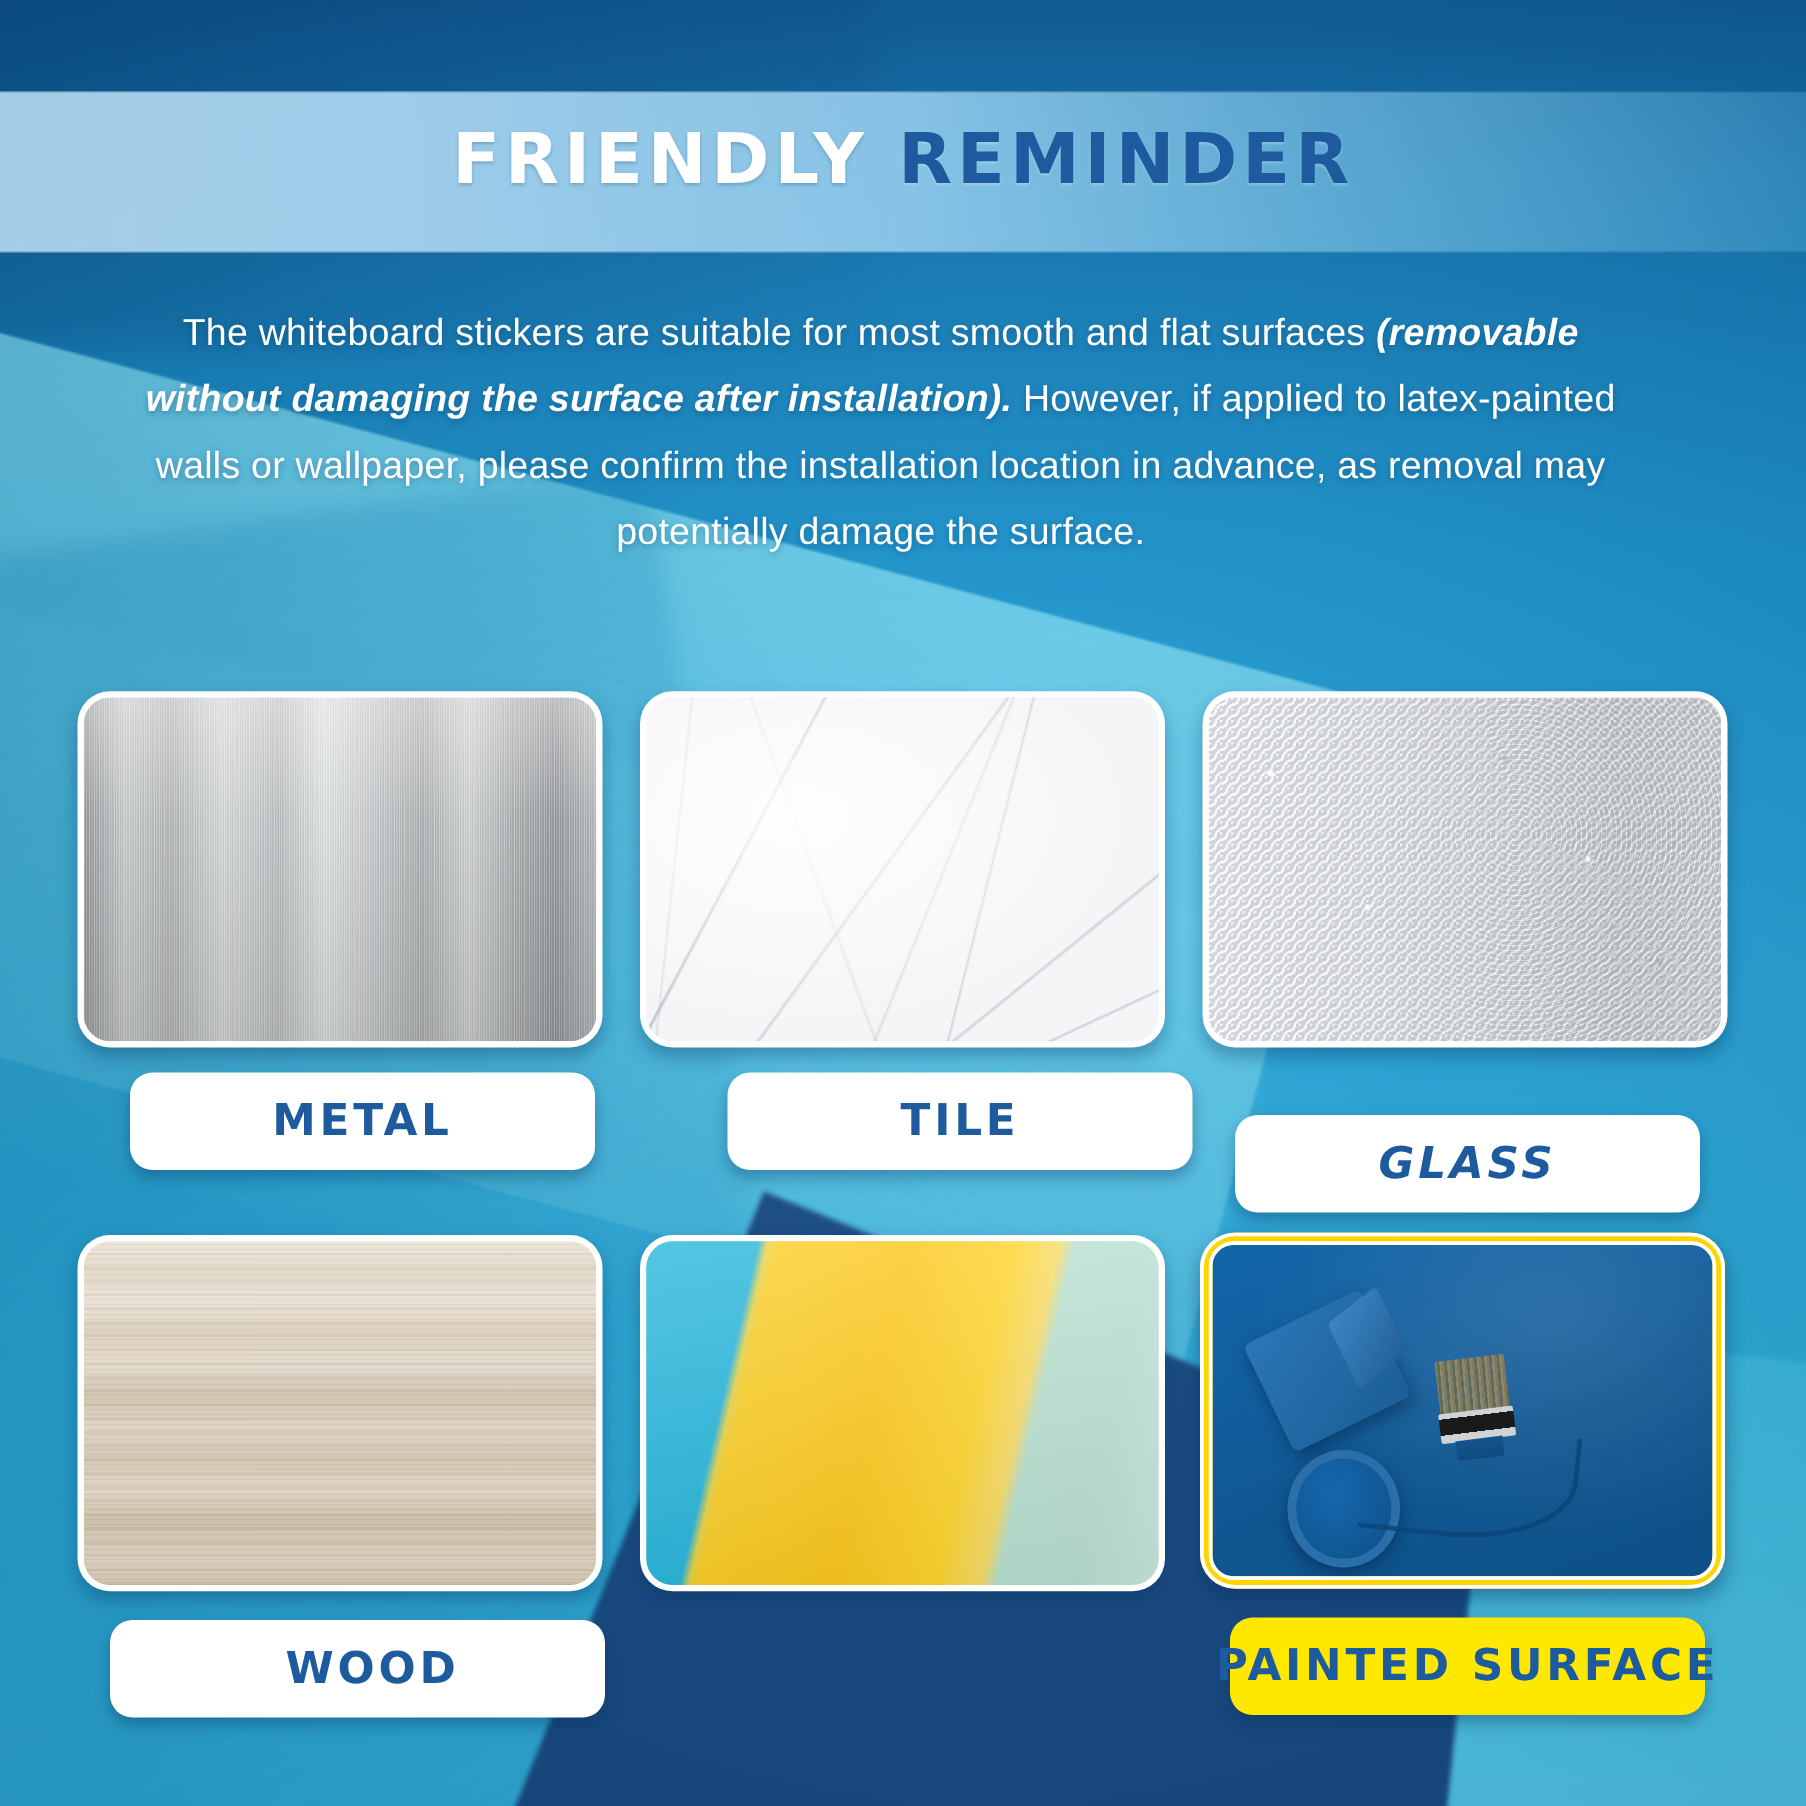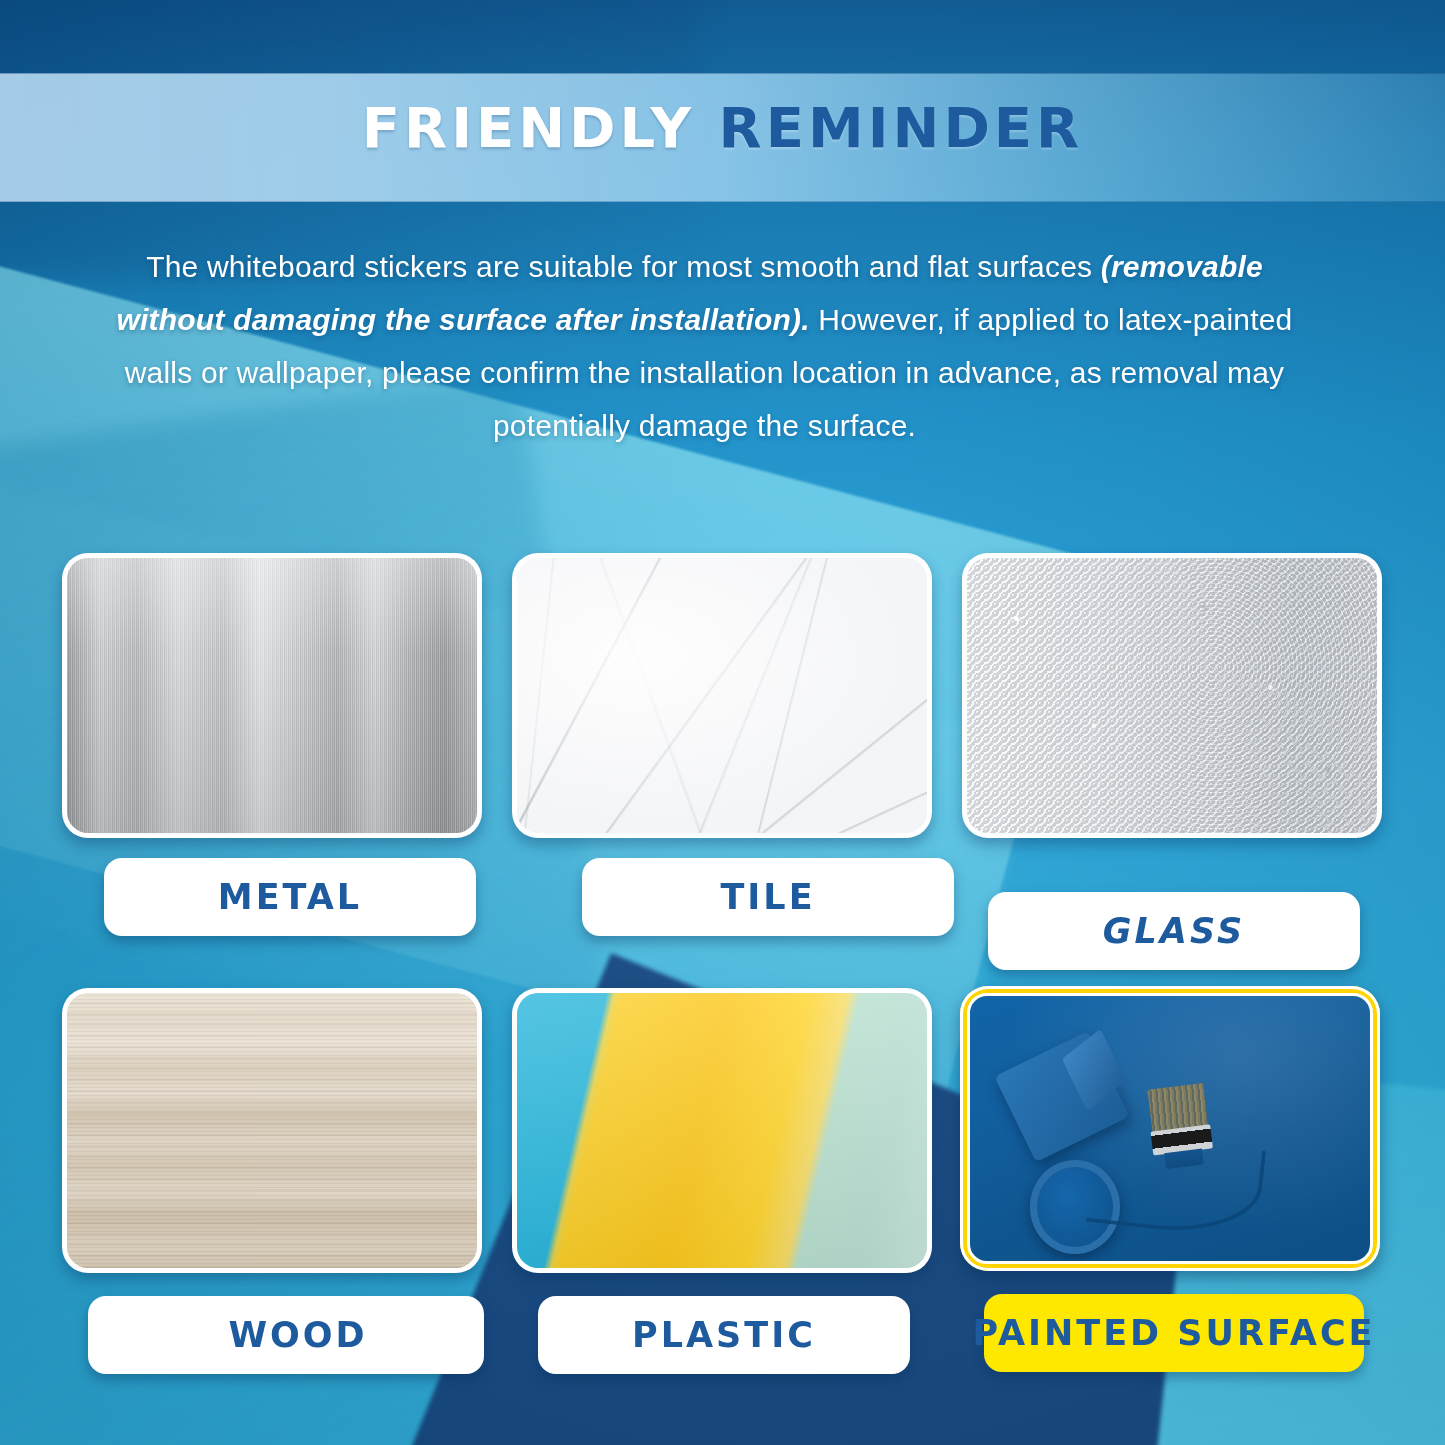"PLASTIC" div.pill { html: <div> <span>PLASTIC</span> </div> -> none }
